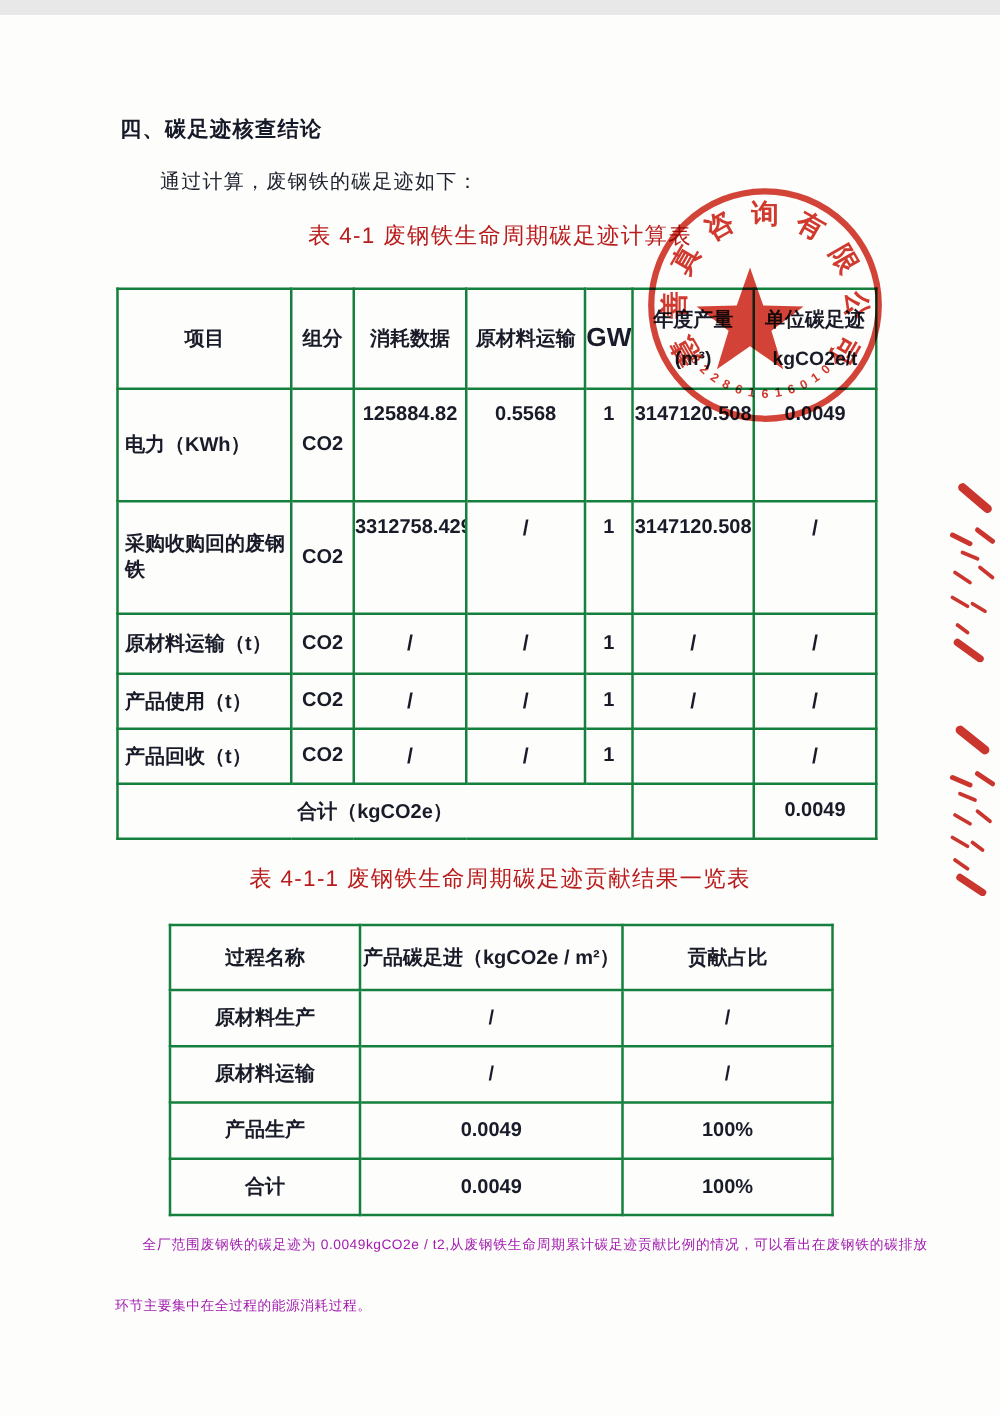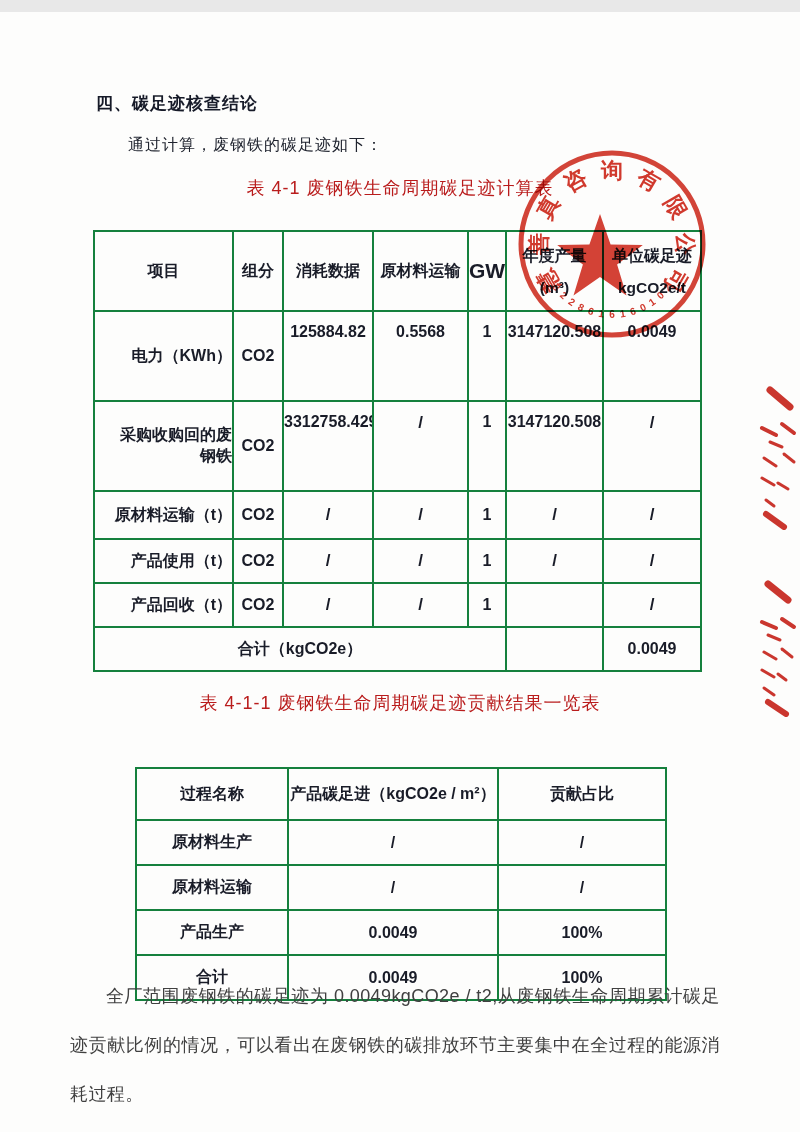"电力（KWh）" .c-left { padding-left: 15px -> 5px; text-align: right -> left }
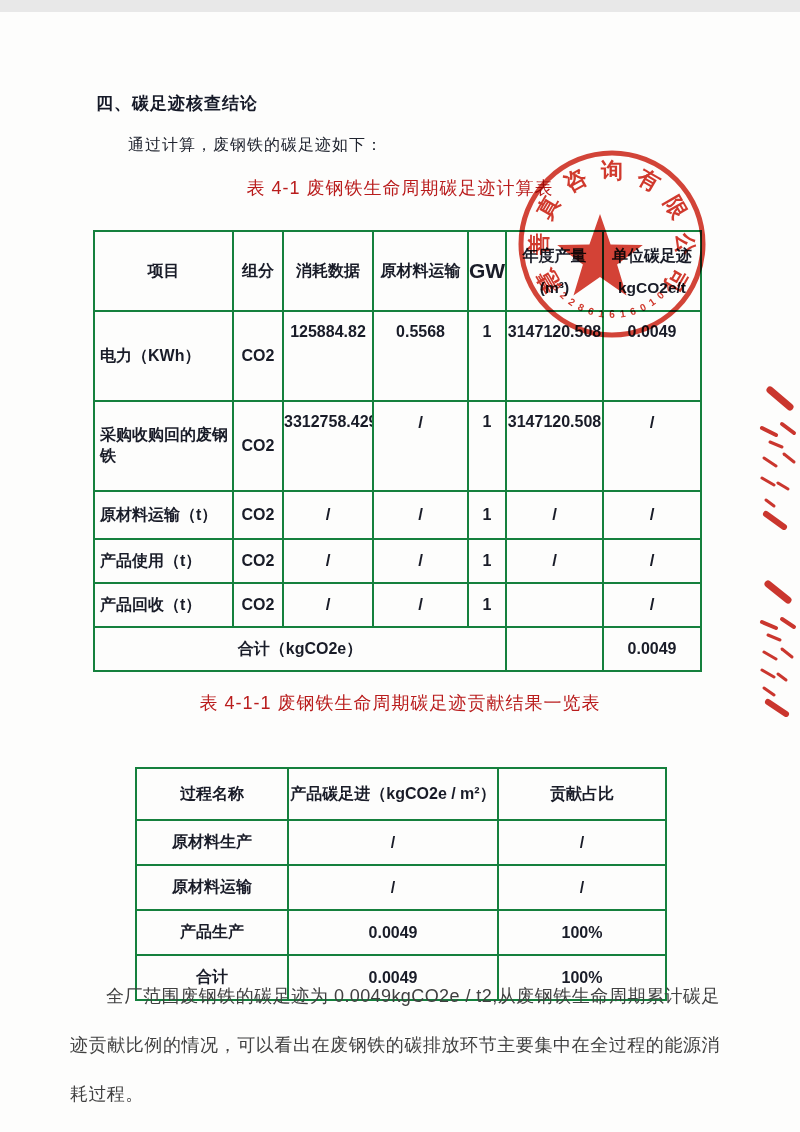"过程名称" .t2-table { top: 755px -> 727px }
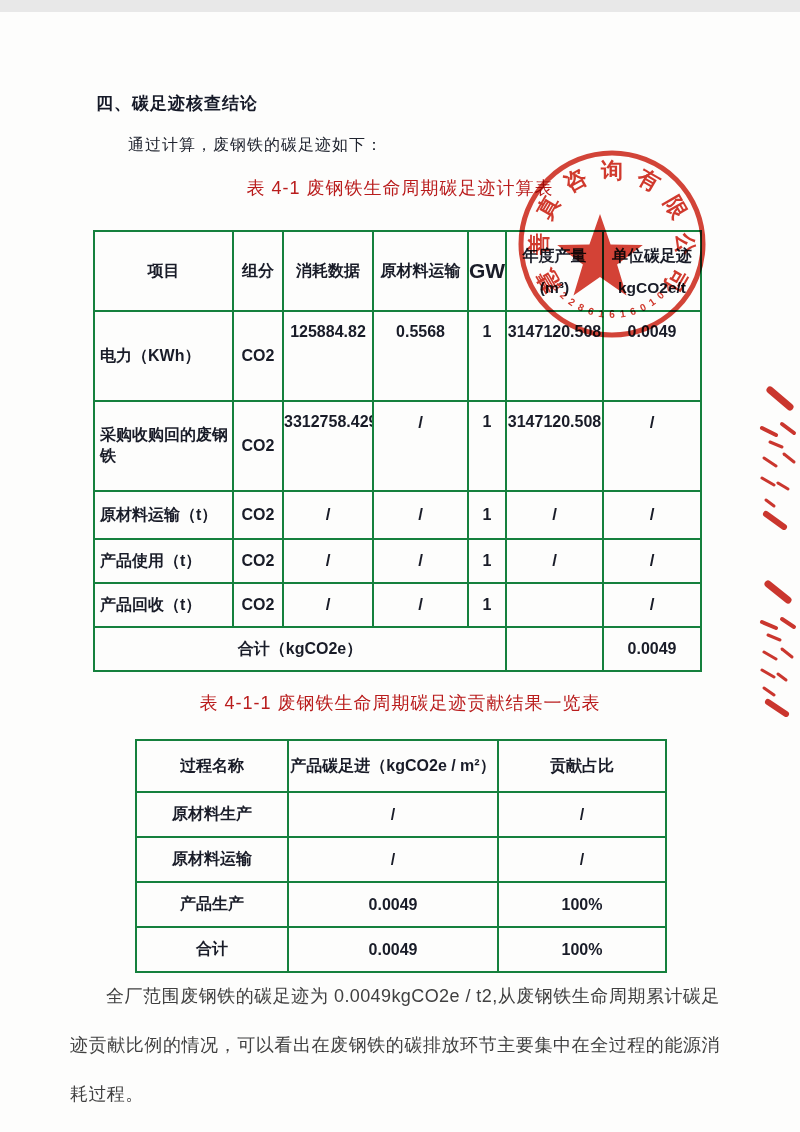"全厂范围废钢铁的碳足迹为 0.0049kgCO2e /" .closing { color: #404040 -> #a21caf; font-size: 18px -> 11px; left: 70px -> 92px }
